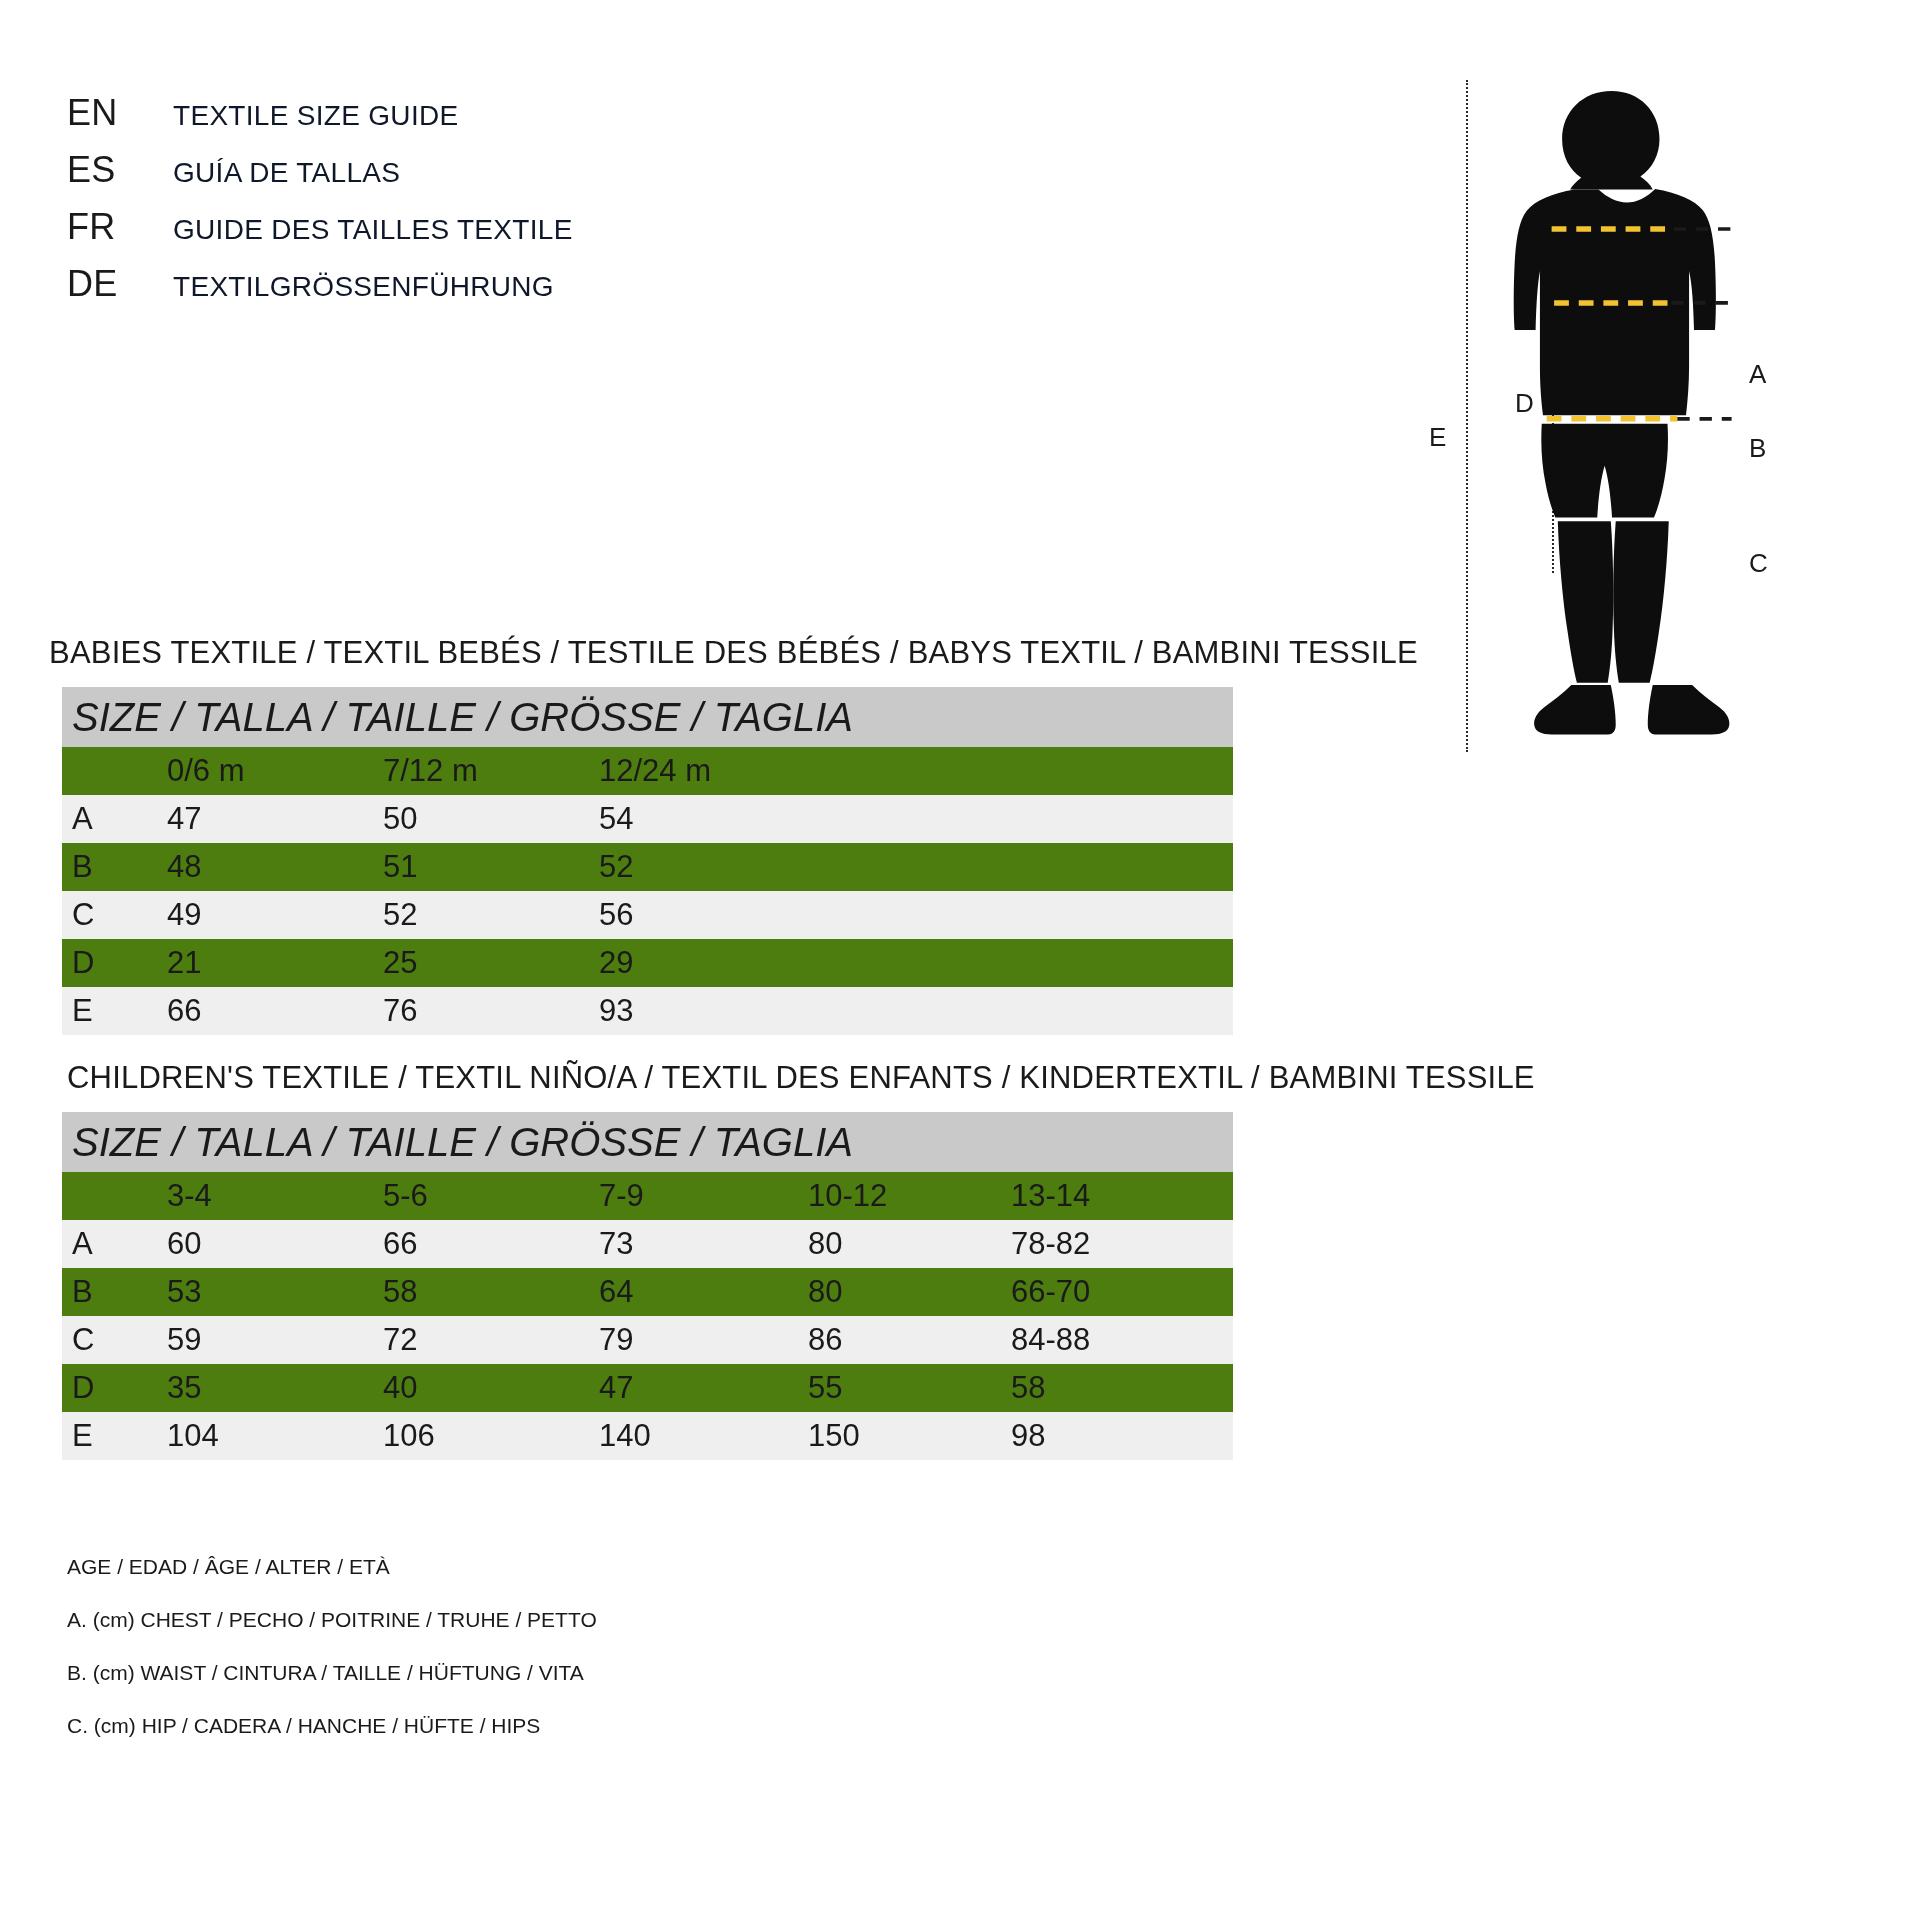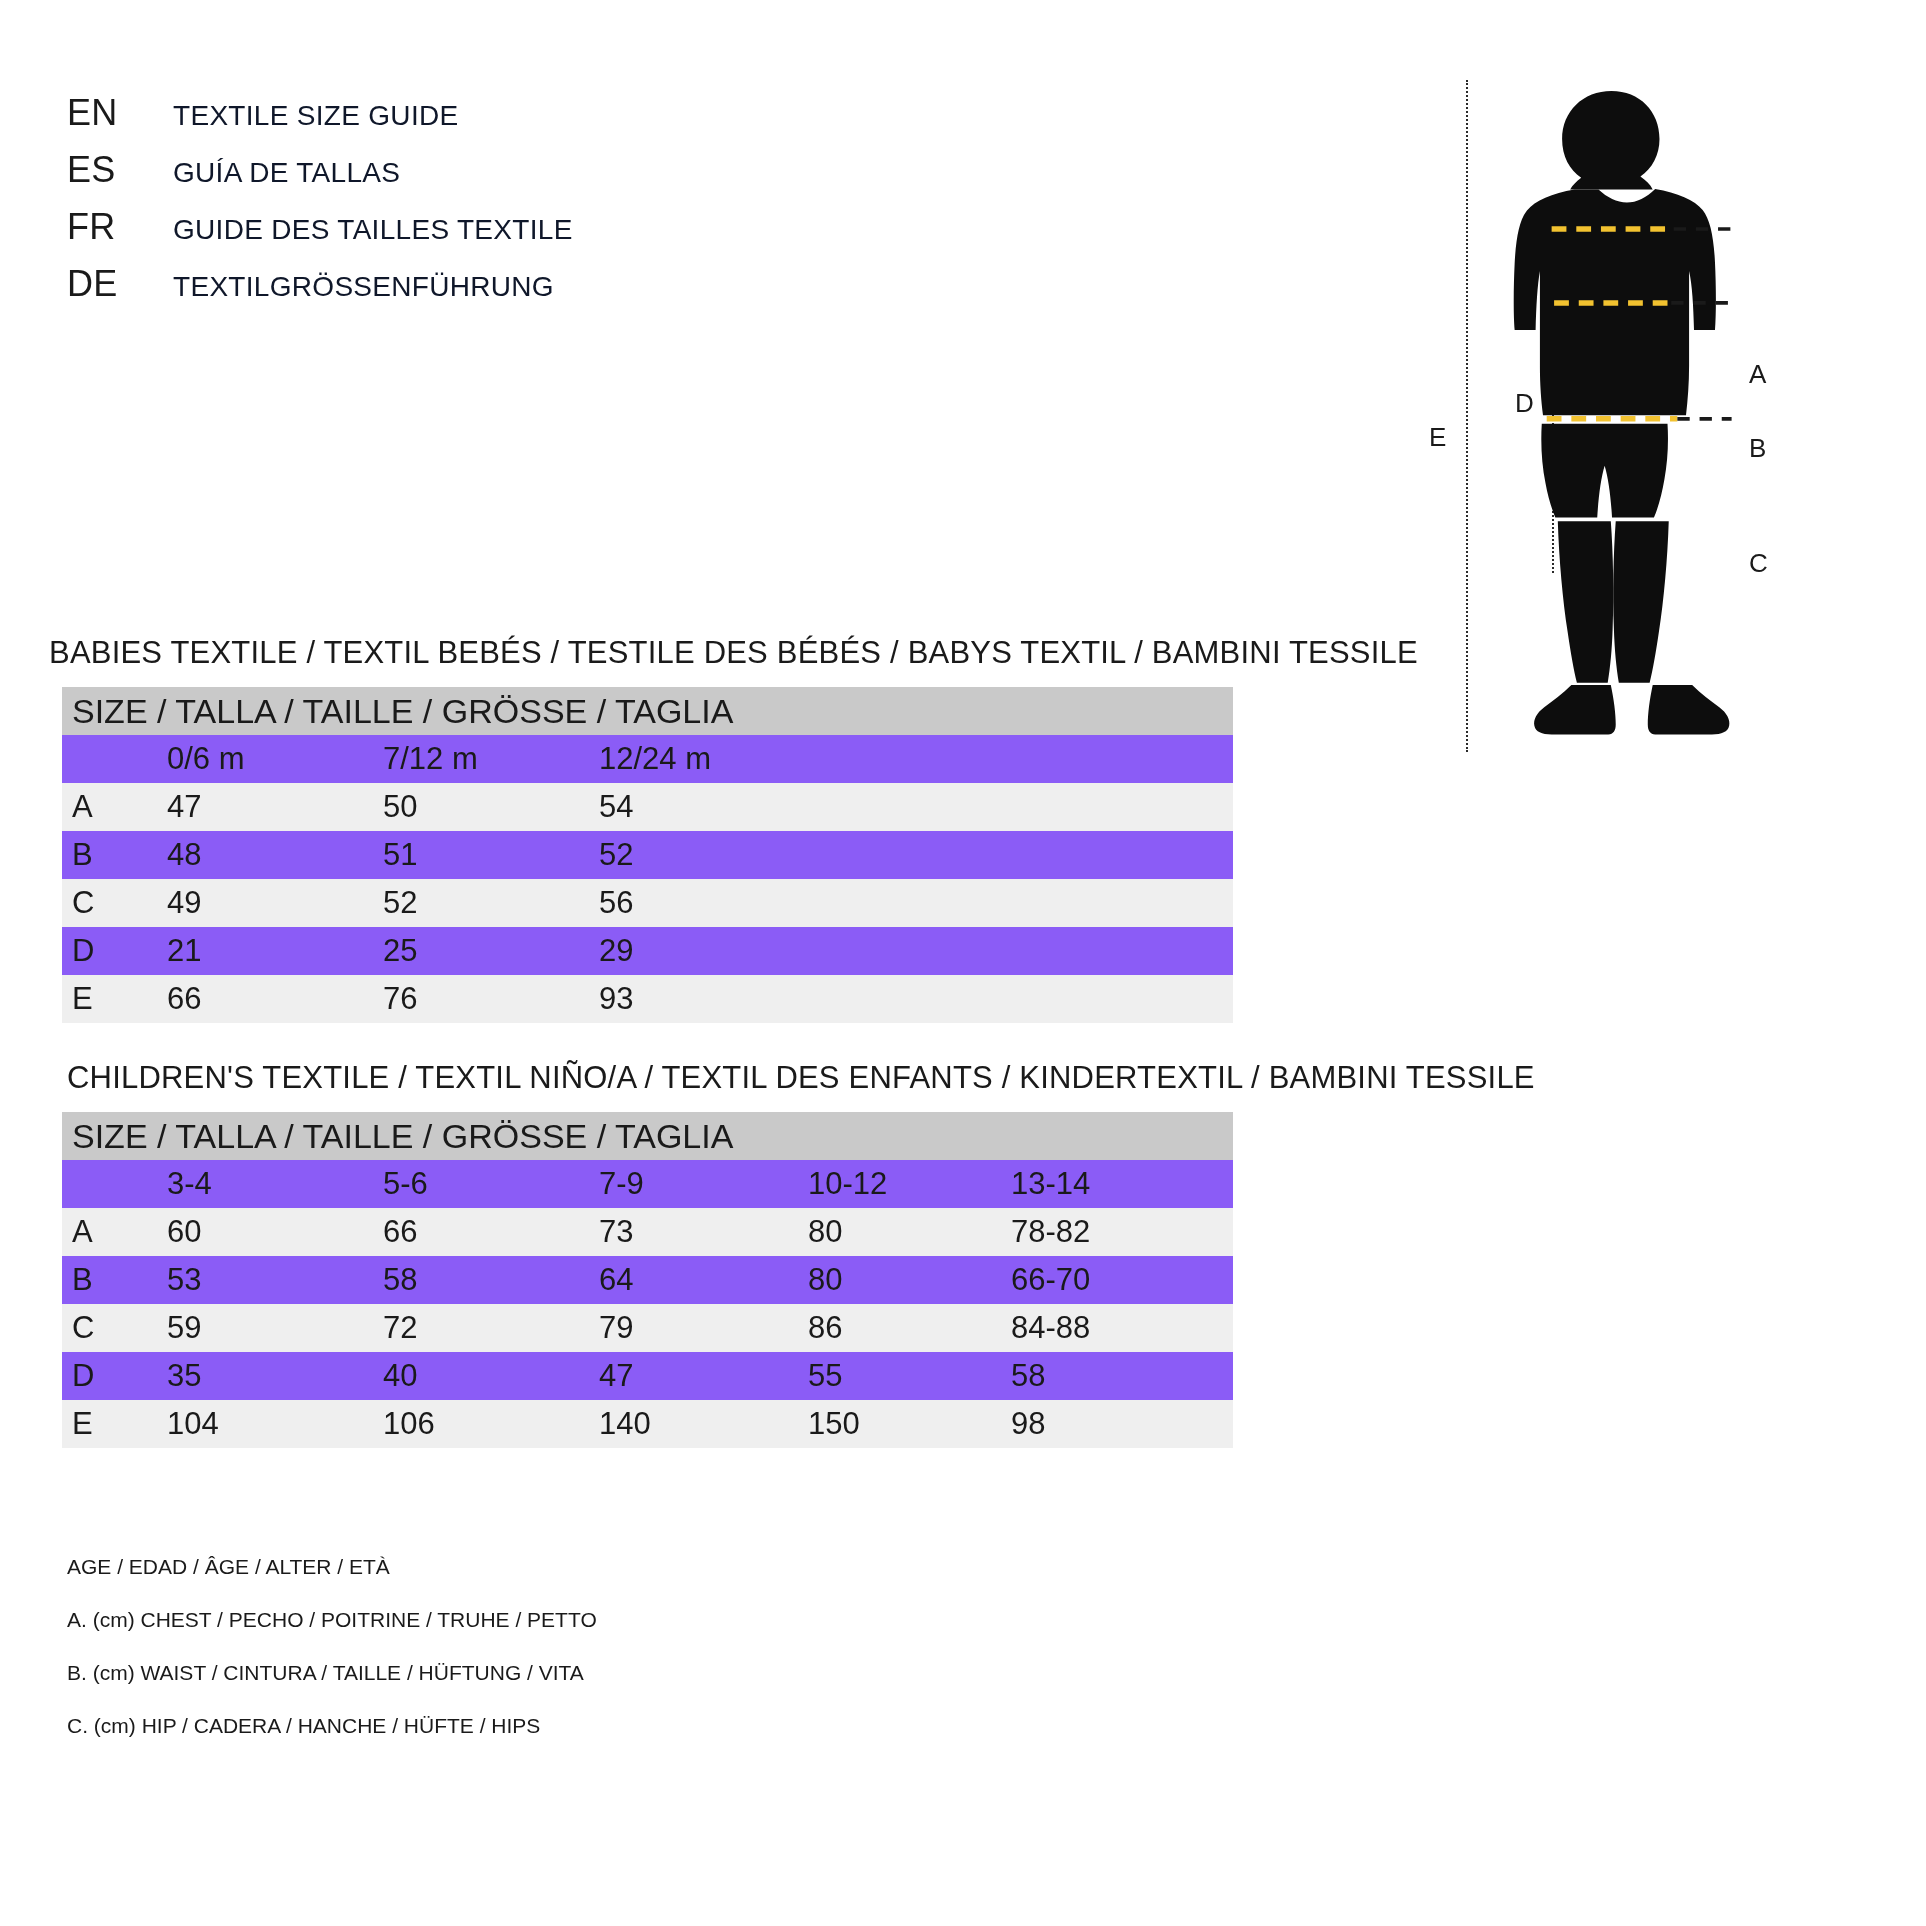"SIZE / TALLA / TAILLE" .hdr-band td { font-size: 34px -> 40px; font-style: none -> italic; height: 48px -> 60px }
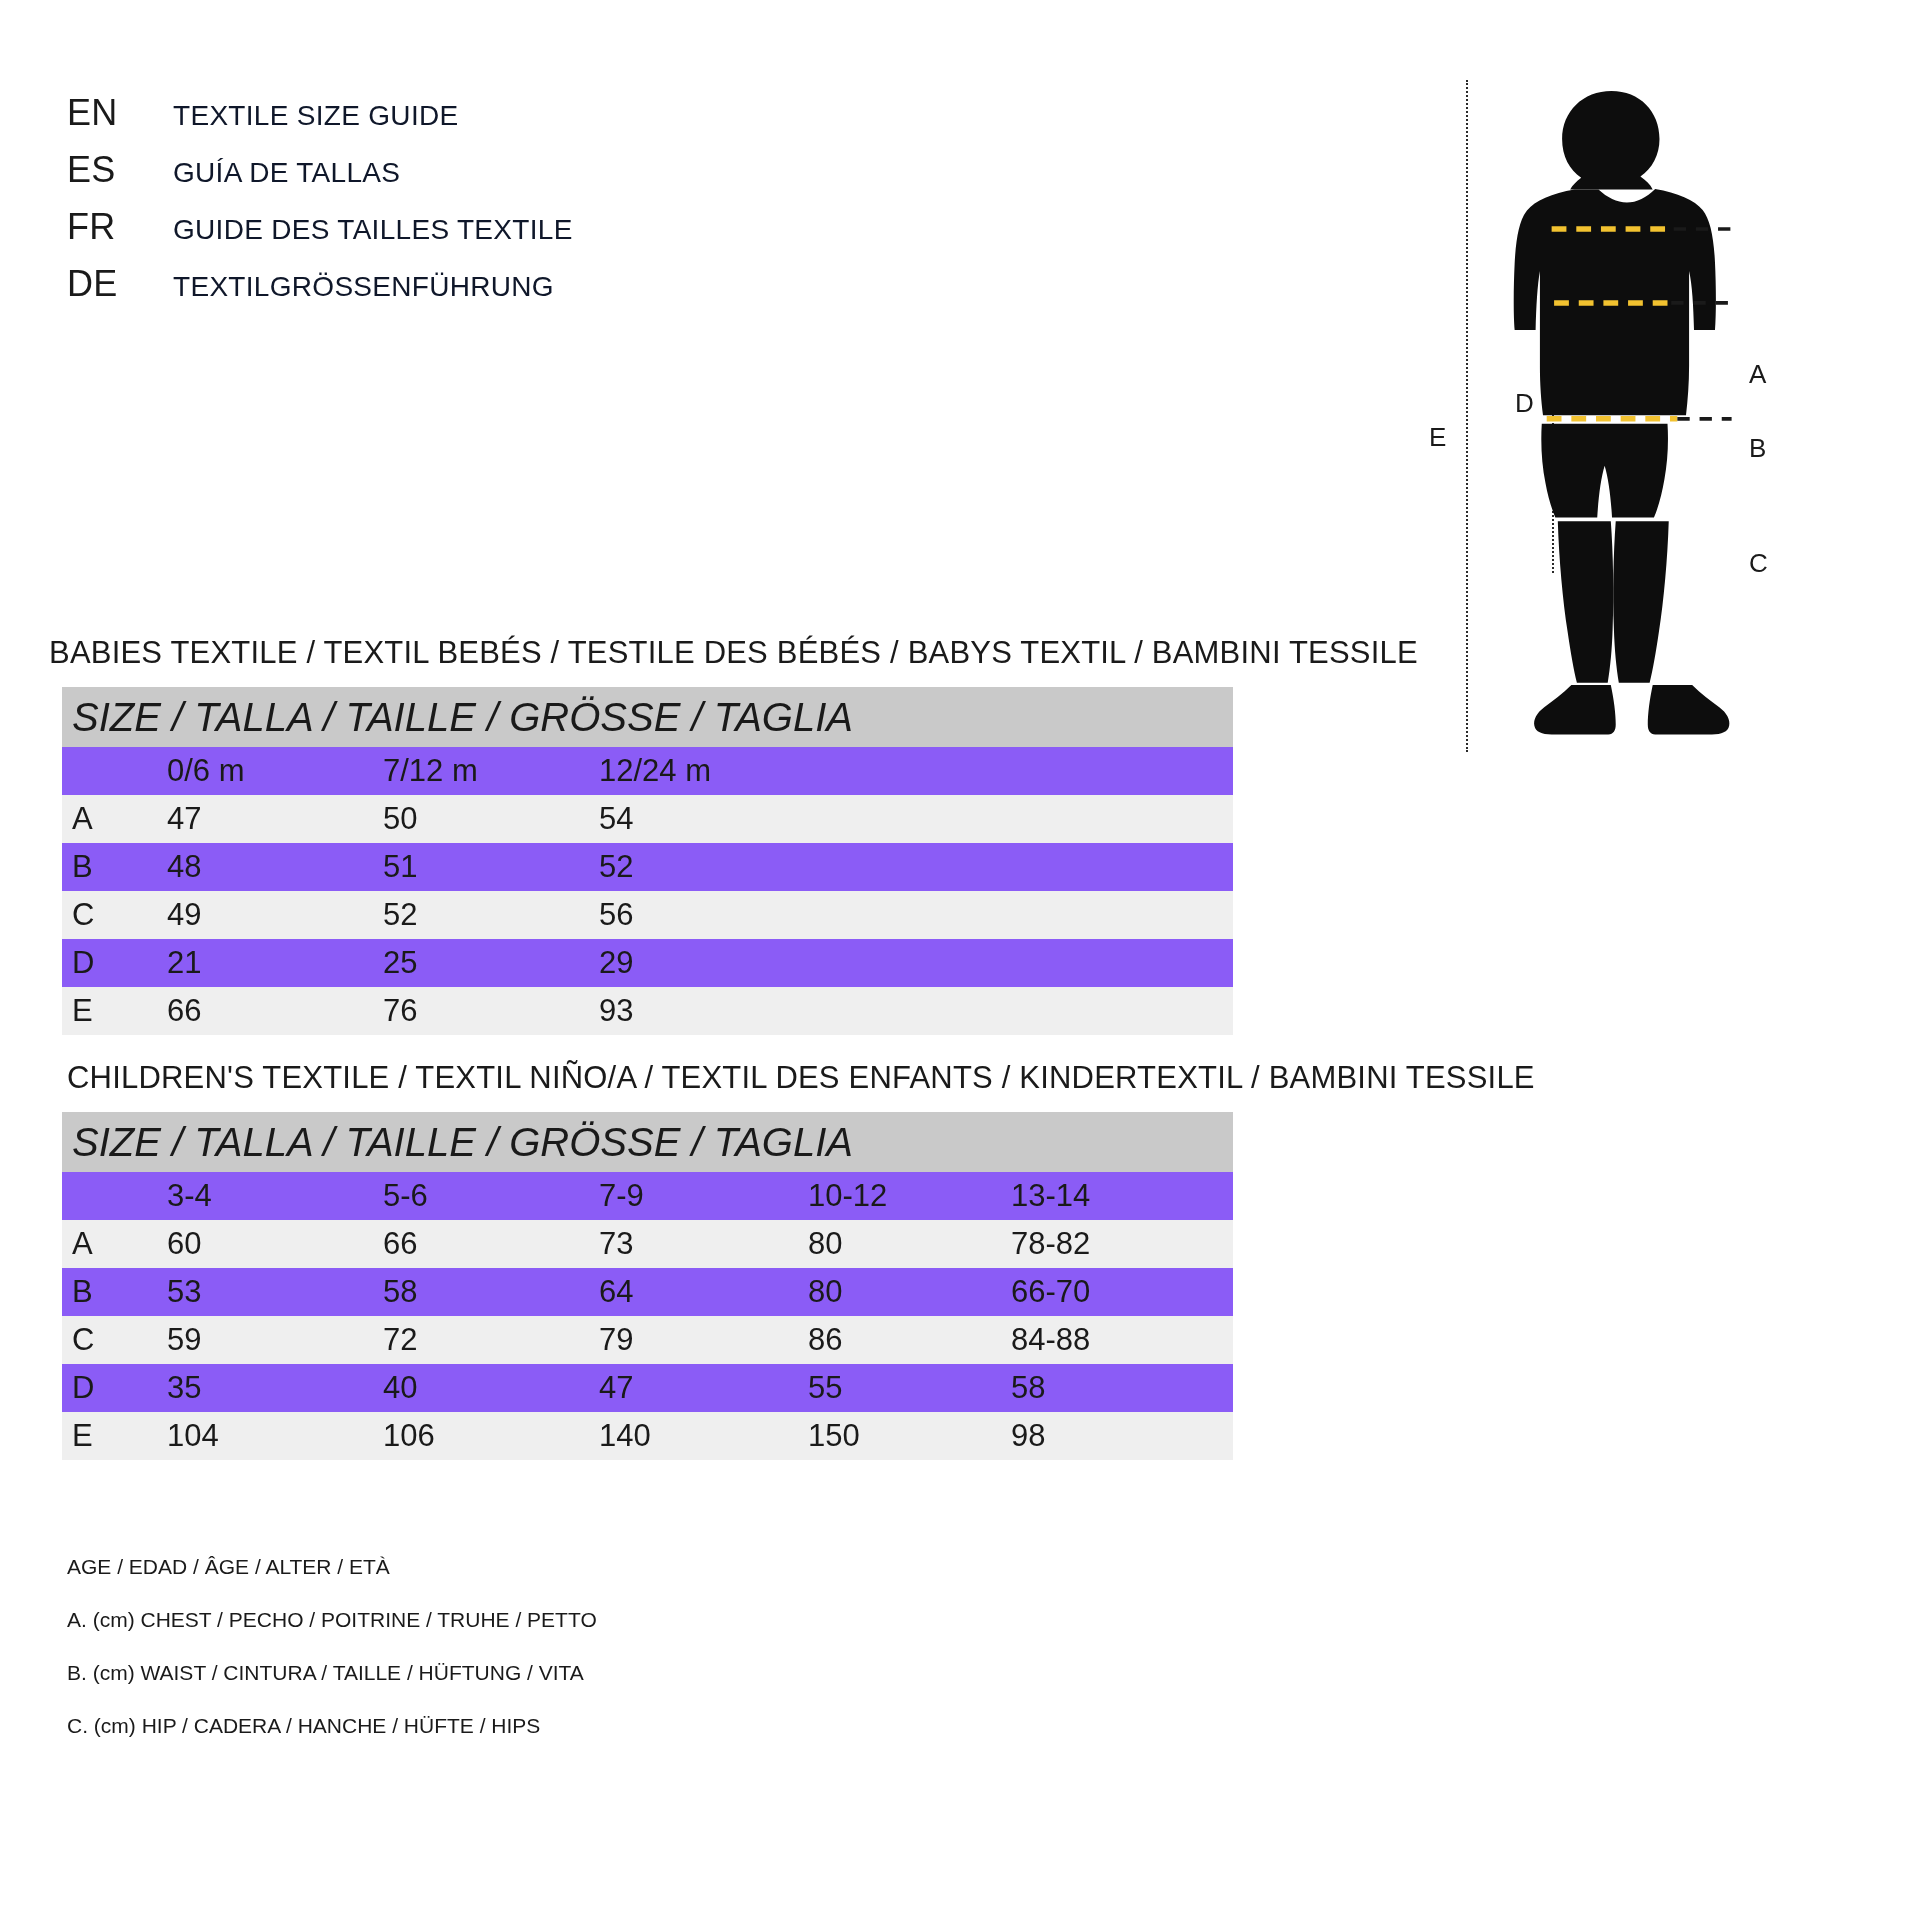"0/6 m" .row-plain td { background: #8b5cf6 -> #4d7c0f }
